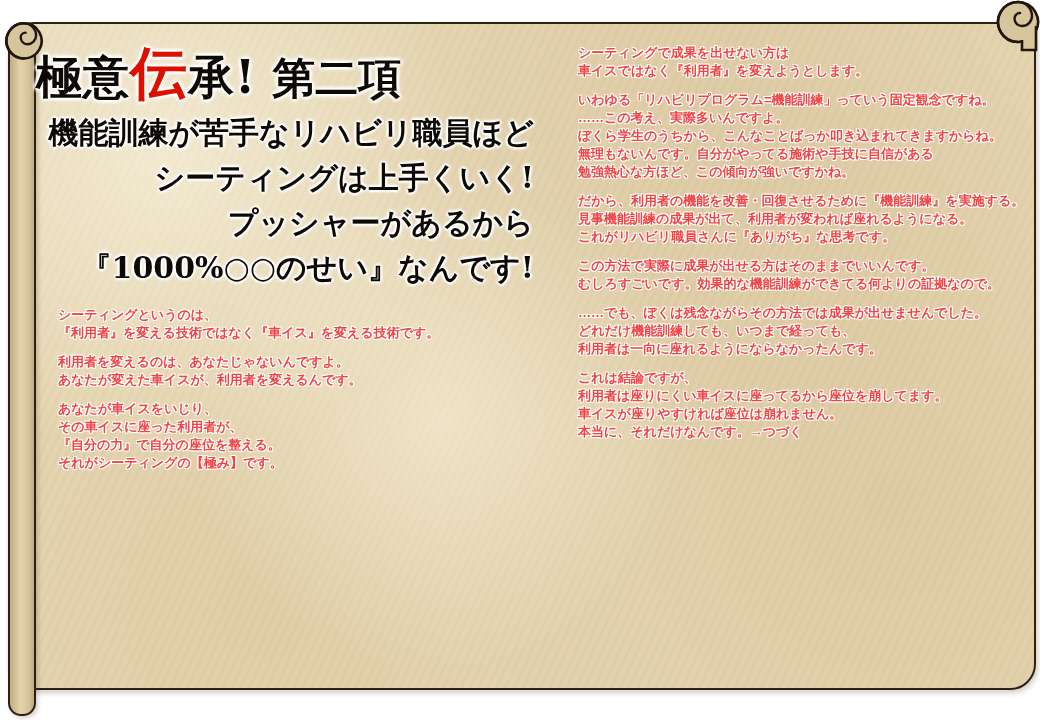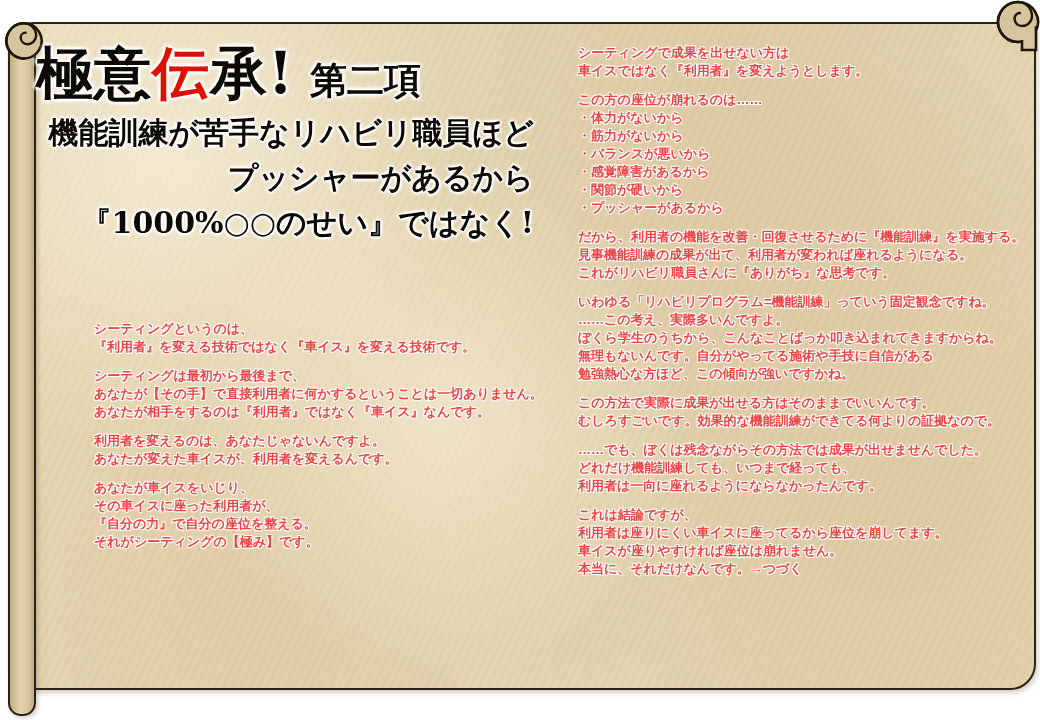"極意" .title-main { font-size: 57px -> 46px }
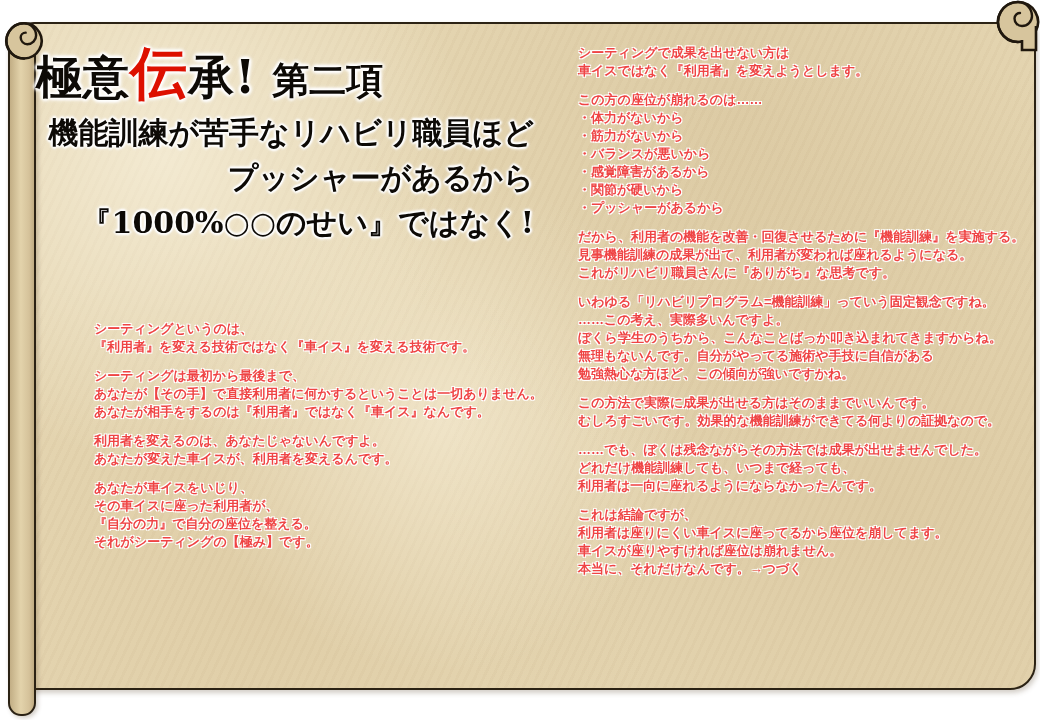"第二項" .chapter { font-size: 37px -> 43px }
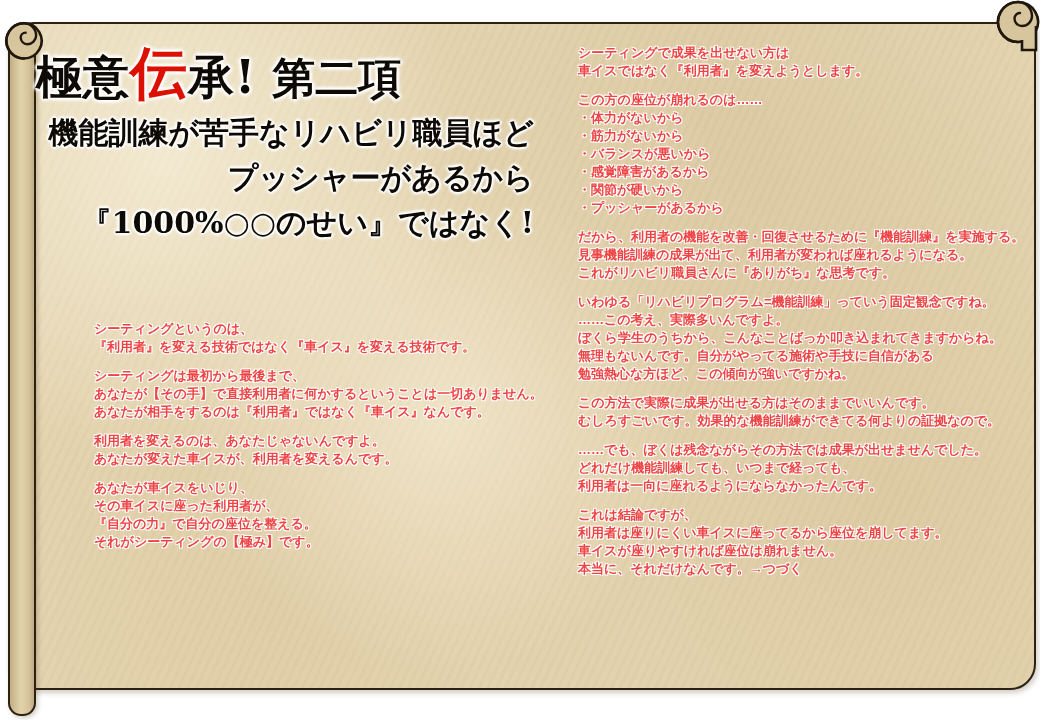"この方の座位が崩れるのは……" p.para { html: <p>この方の座位が崩れるのは……<br>・体力がないから<br>・筋力がないから<br>・バランスが悪いから<br>・感覚障害があるから<br>・関節が硬いから<br>・プッシャーがあるから</p> -> none }
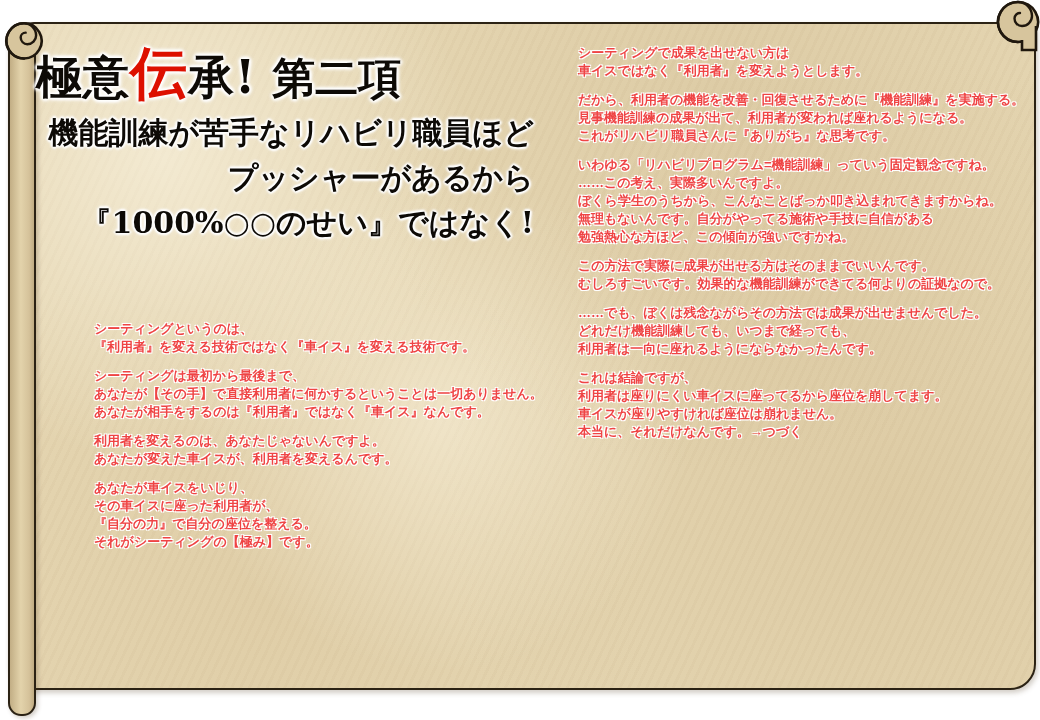"シーティングは上手くいく!" div.hline { html: none -> <div>シーティングは上手くいく!</div> }
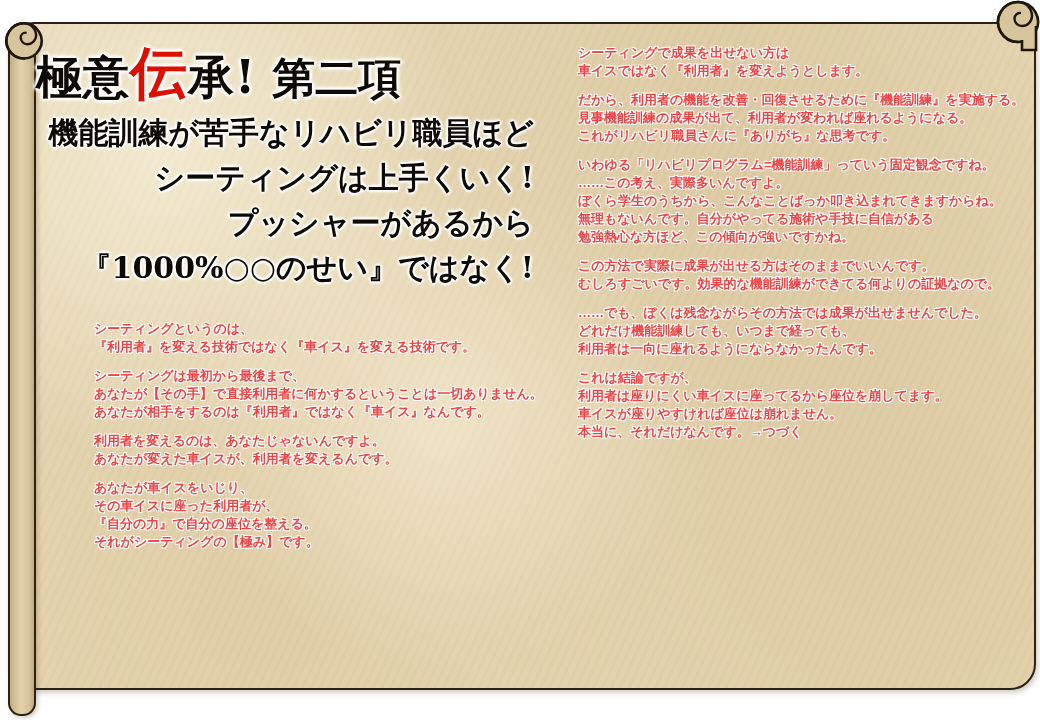"だから、利用者の機能を改善・回復させるために『機能訓練』を実施する。" p.para { order: before "いわゆる「リハビリプログラム=機能訓練」っていう固定観念ですね。" -> after "いわゆる「リハビリプログラム=機能訓練」っていう固定観念ですね。" }
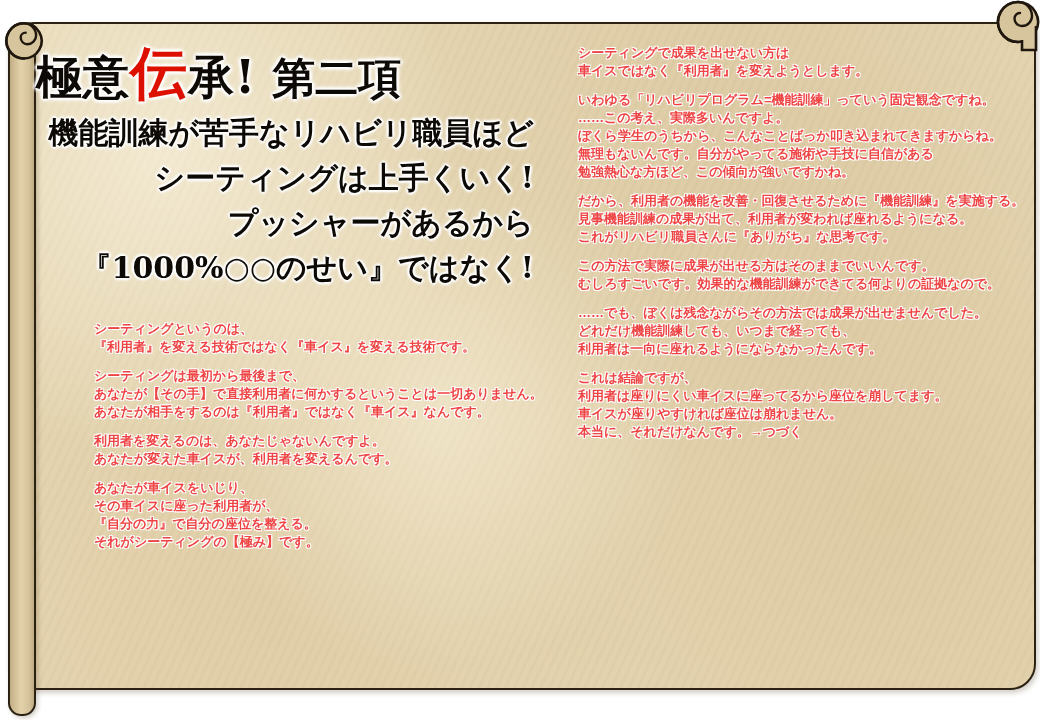"『1000%○○のせい』ではなく!" div.hline { text: ではなく -> なんです }
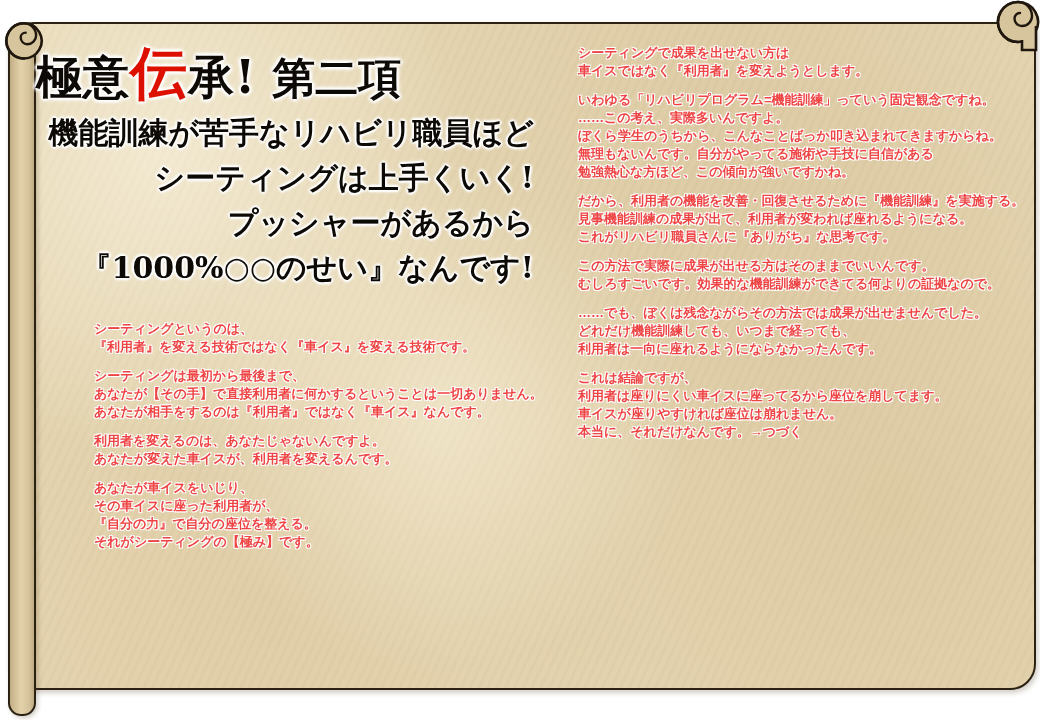"シーティングというのは、" .col-left { margin-left: 36px -> none; top: 320px -> 306px }
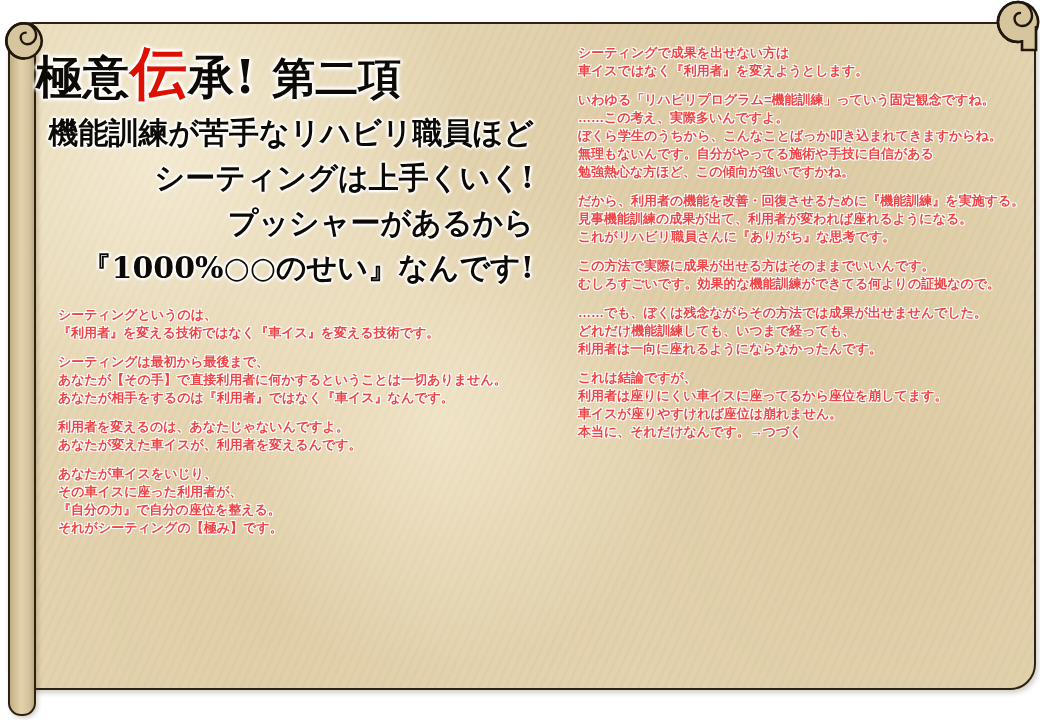"シーティングは最初から最後まで、" p.para { html: <p>シーティングは最初から最後まで、<br>あなたが【その手】で直接利用者に何かするということは一切ありません。<br>あなたが相手をするのは『利用者』ではなく『車イス』なんです。</p> -> none }
